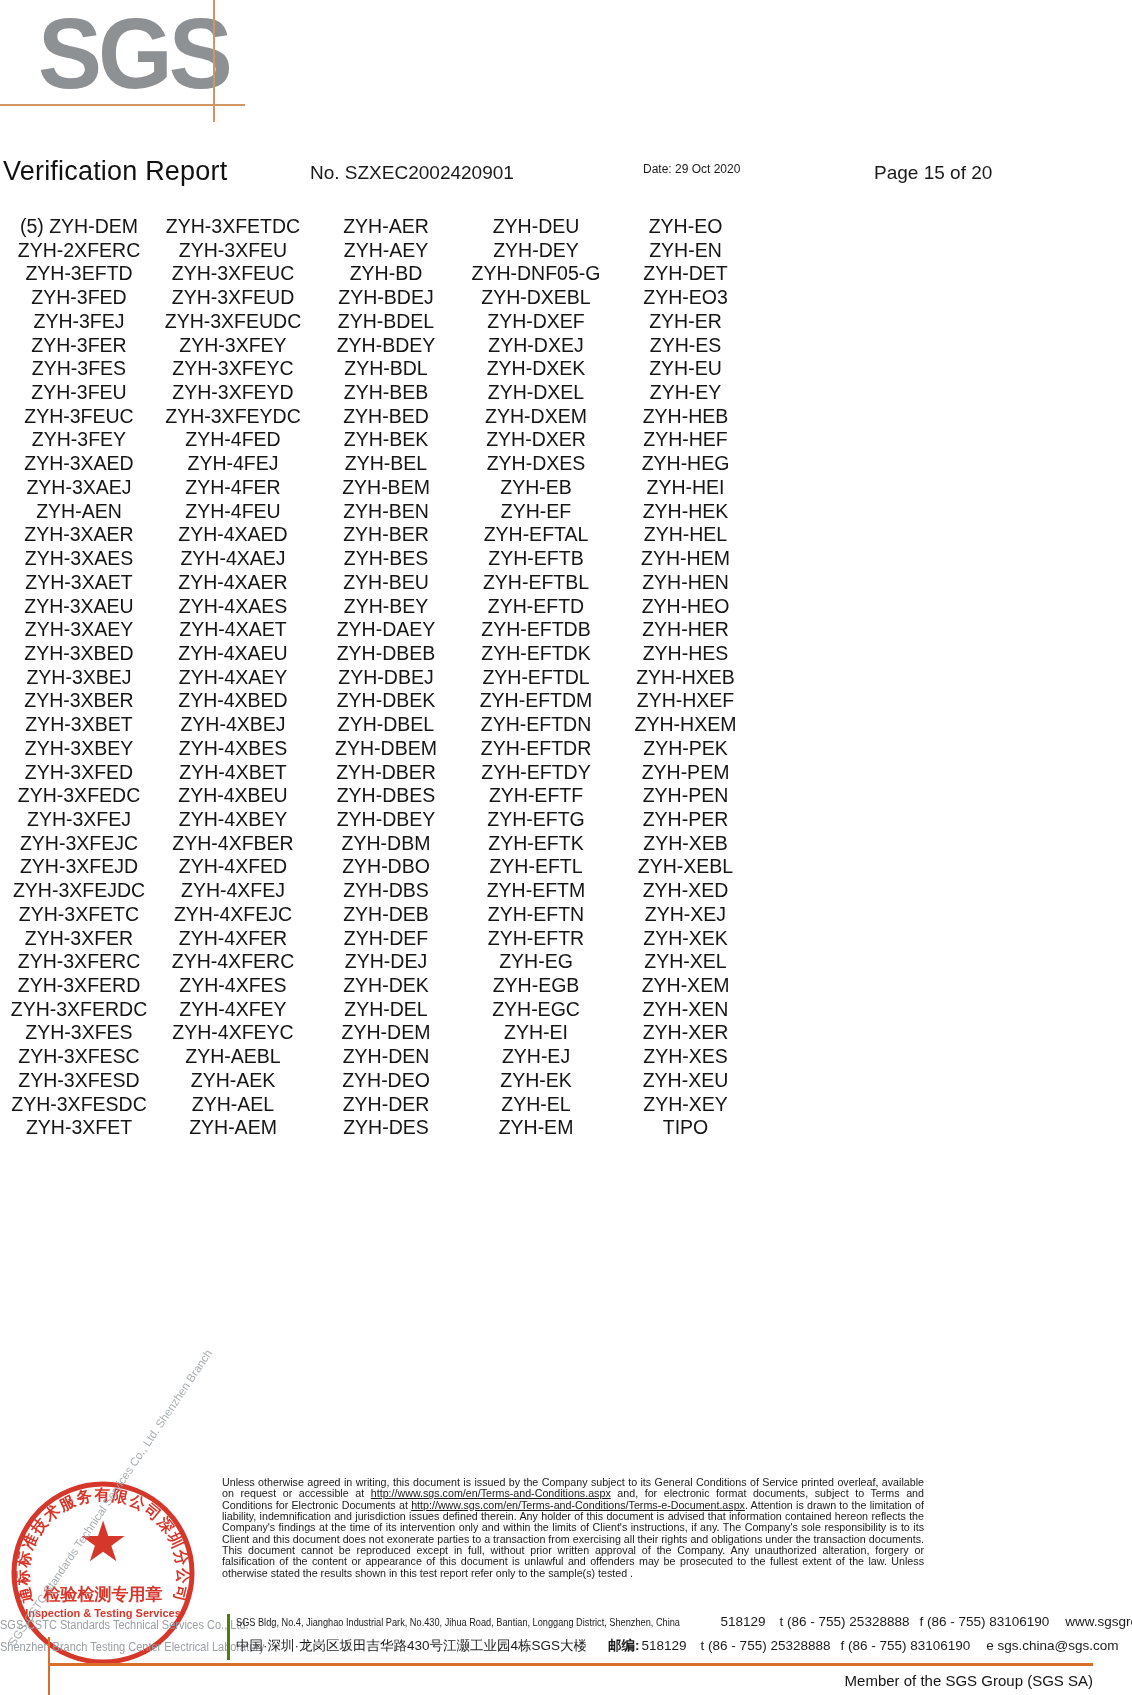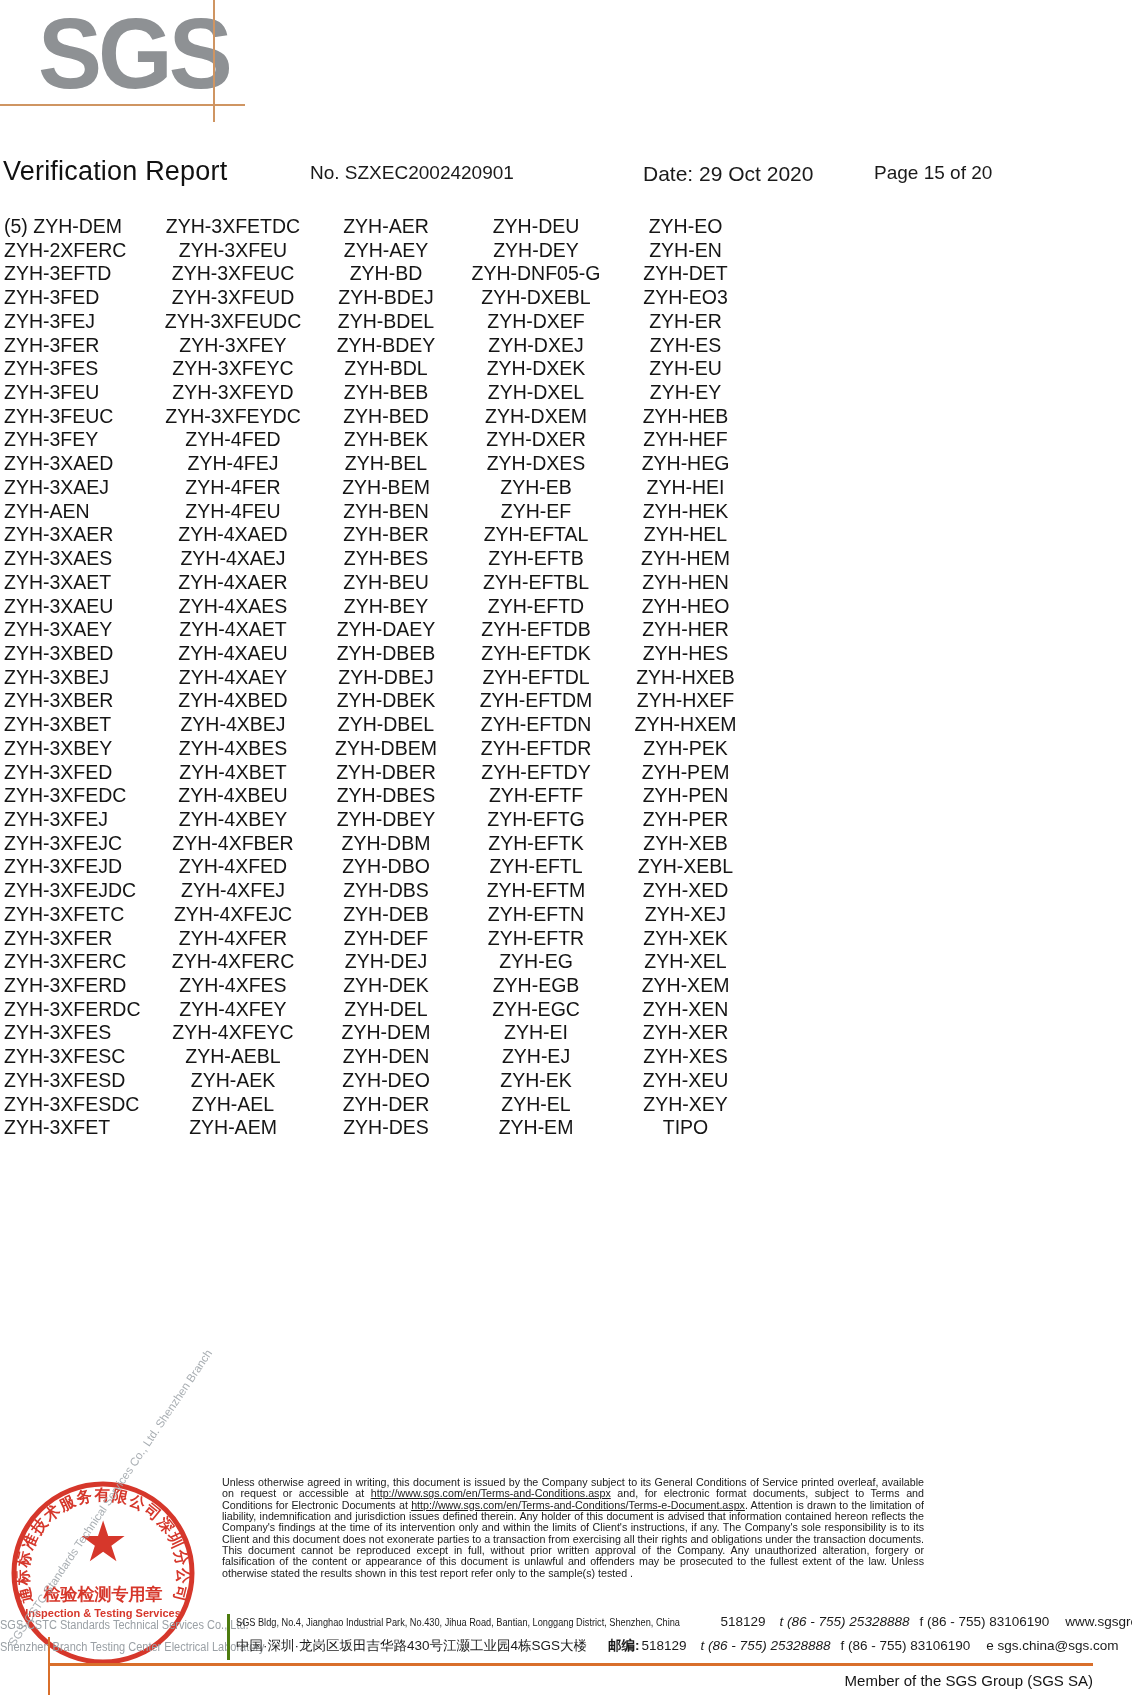"Date: 29 Oct 2020" .report-date { font-size: 21px -> 12px }
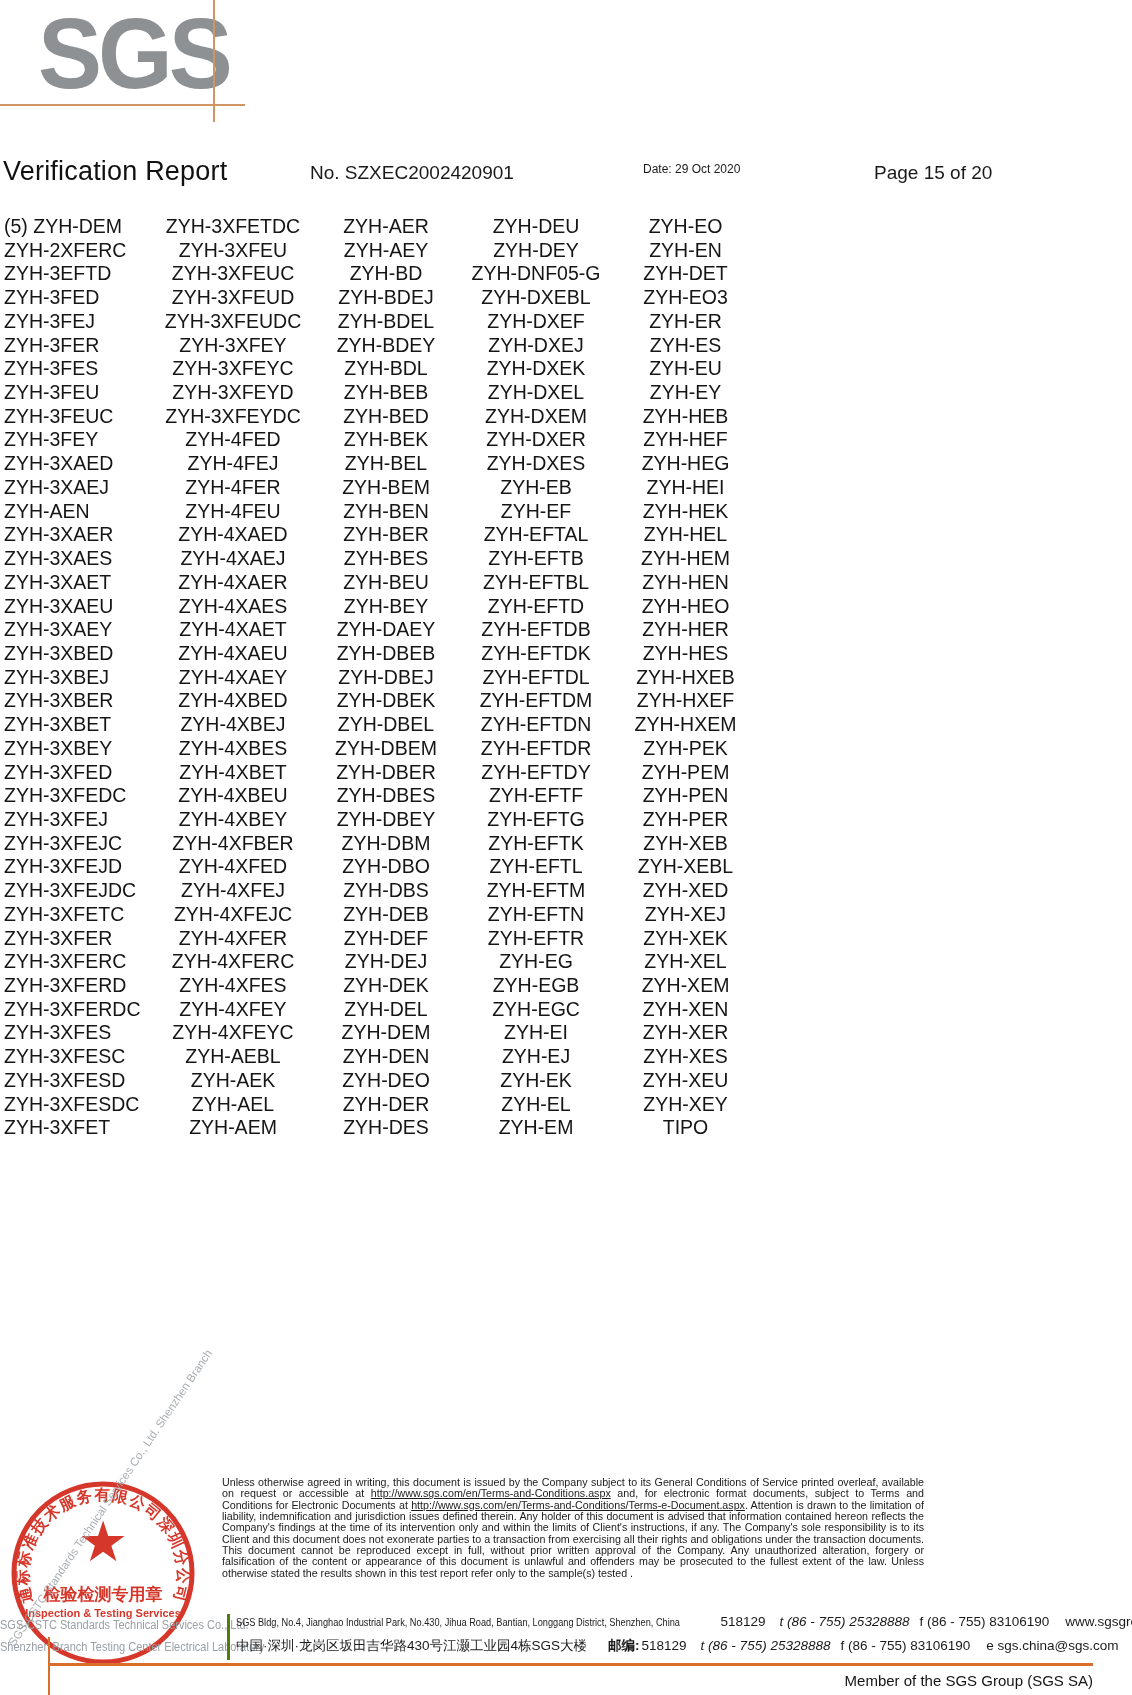"(5) ZYH-DEM" .model-grid .c0 { text-align: left -> center }
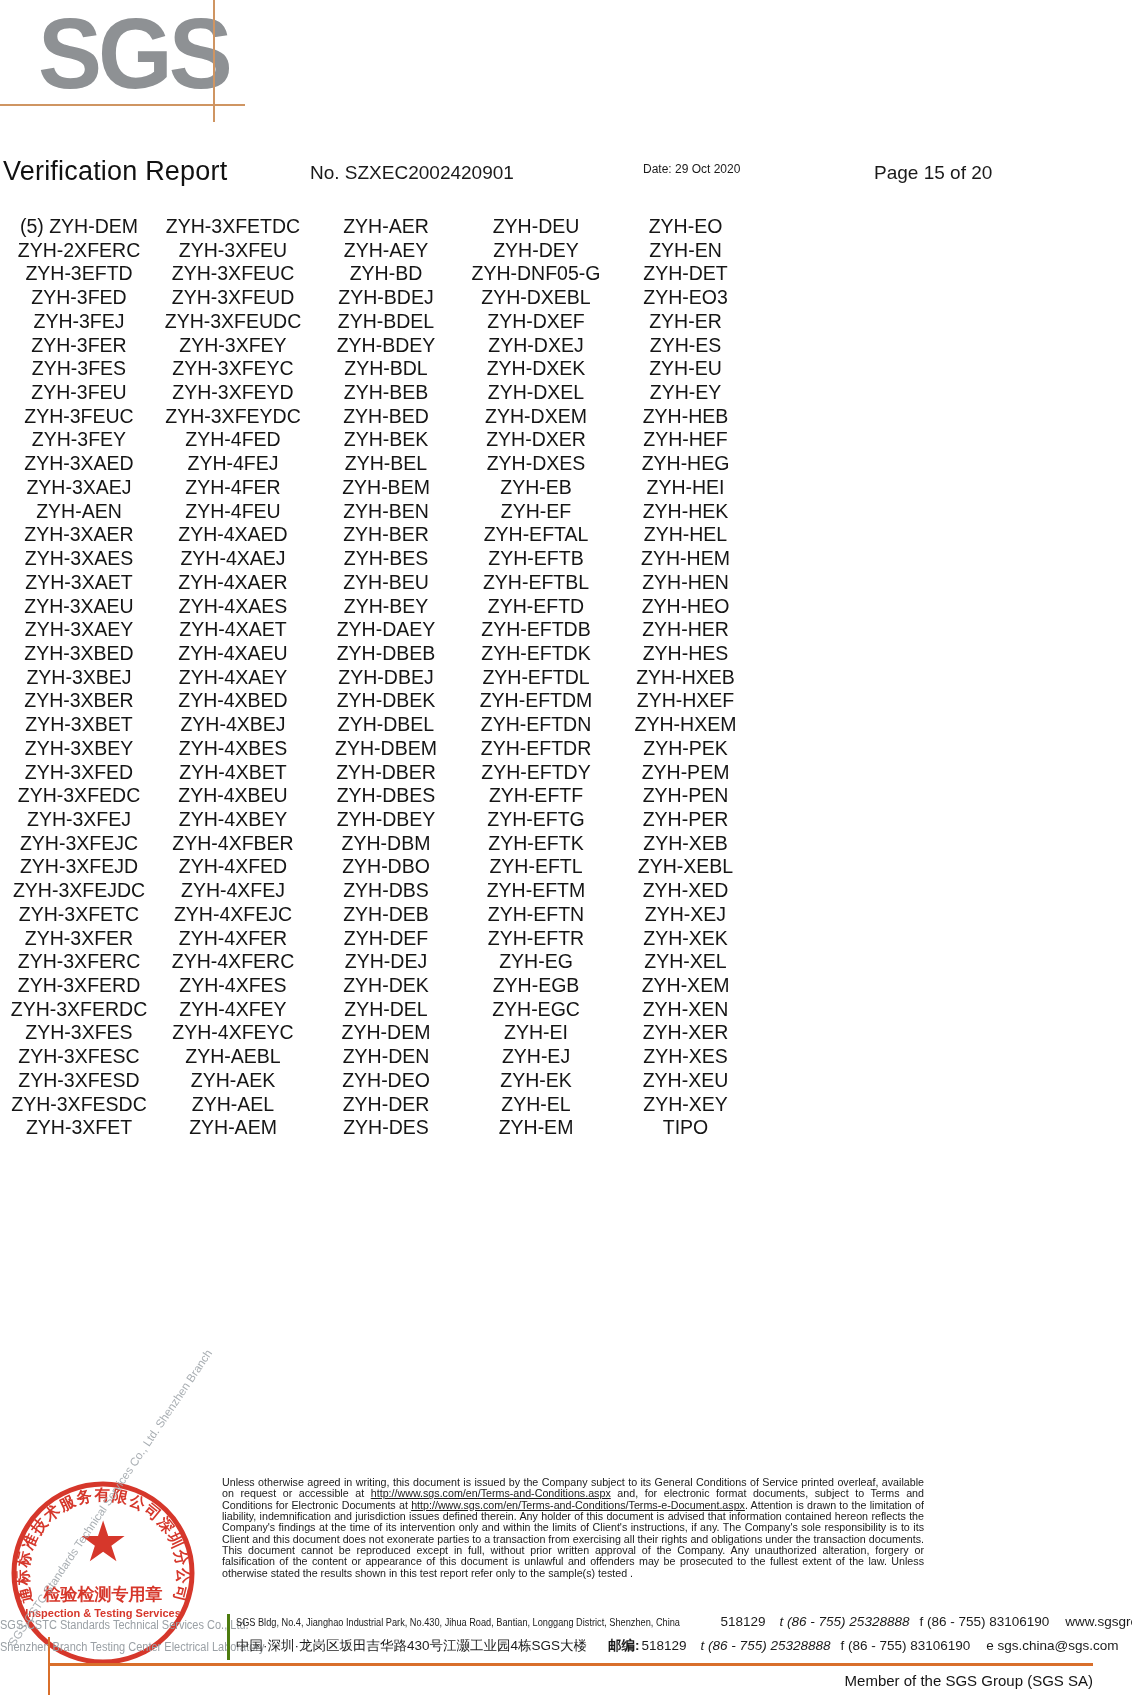"t (86 - 755) 25328888" .addr-tel { font-style: italic -> none }
